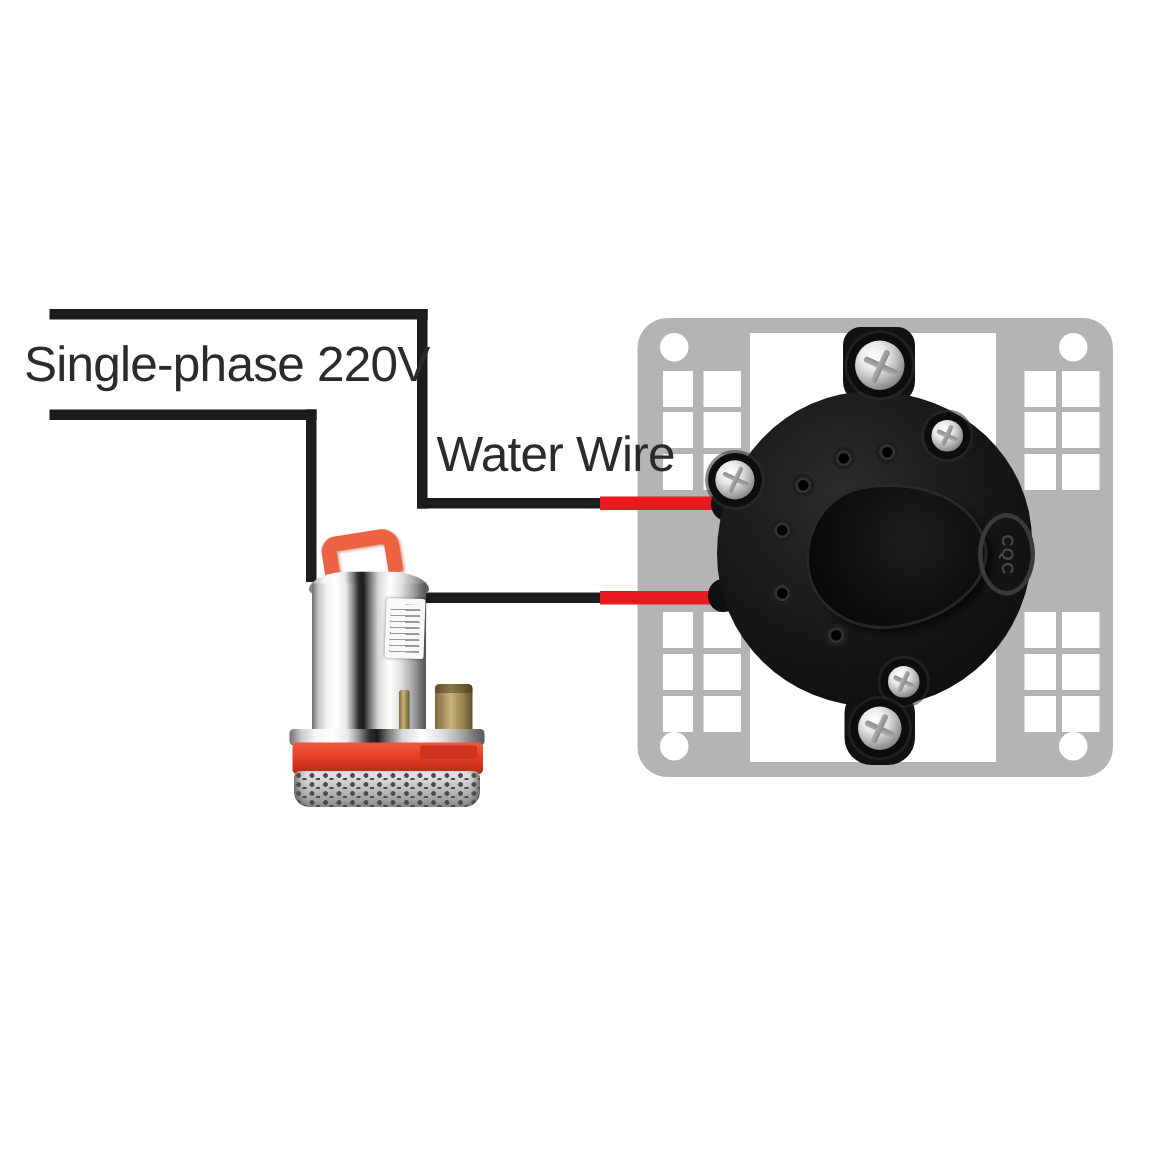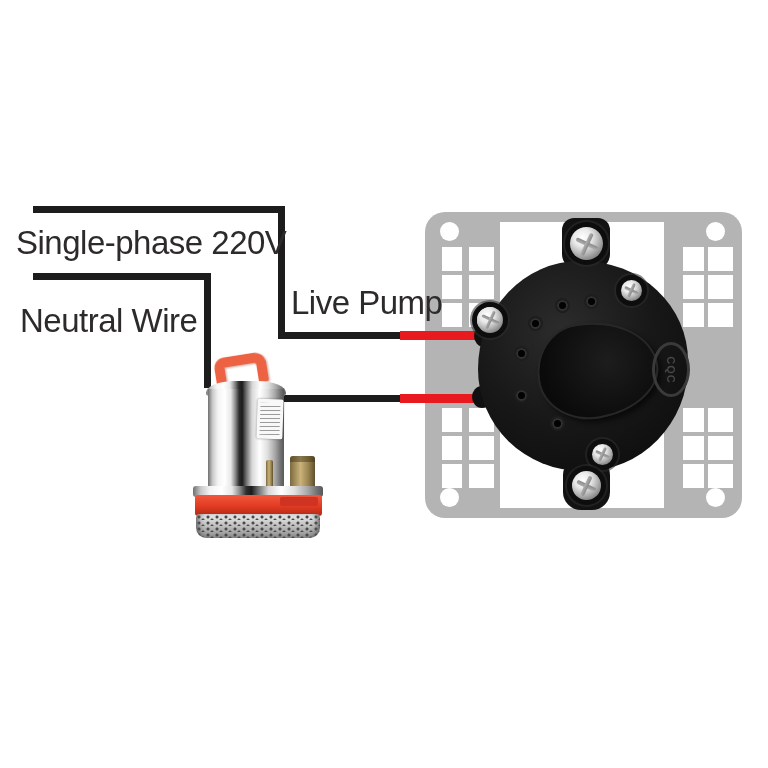"Neutral Wire" div.lbl { html: <div>Neutral Wire</div> -> none }
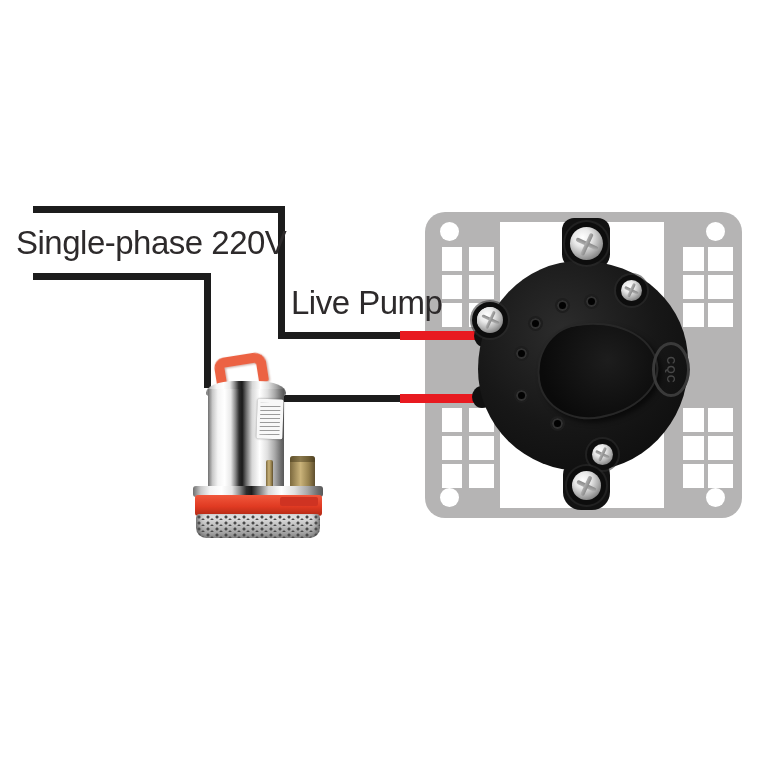"Live Pump" div.lbl { text: Live Pump -> Water Wire }
